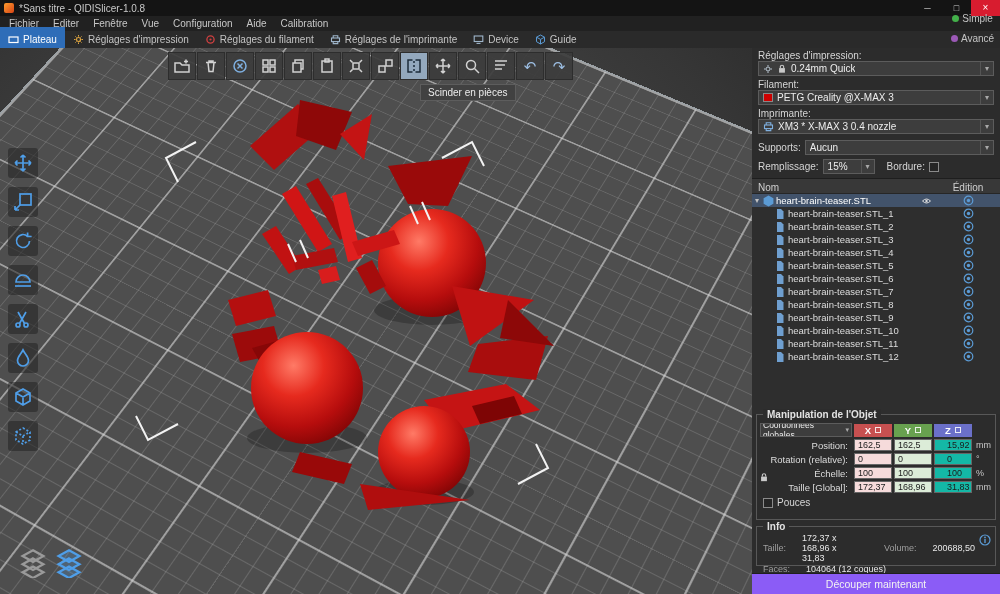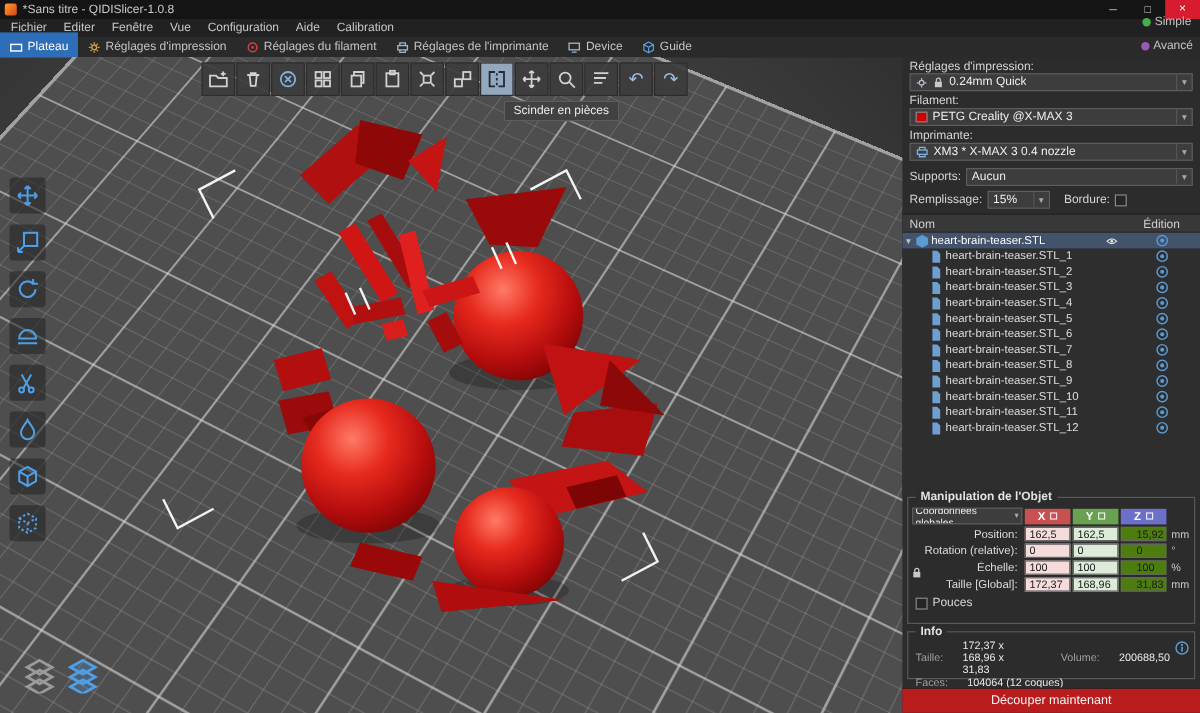"15,92" .c3 { background: #4d7c0f -> #14b8a6 }
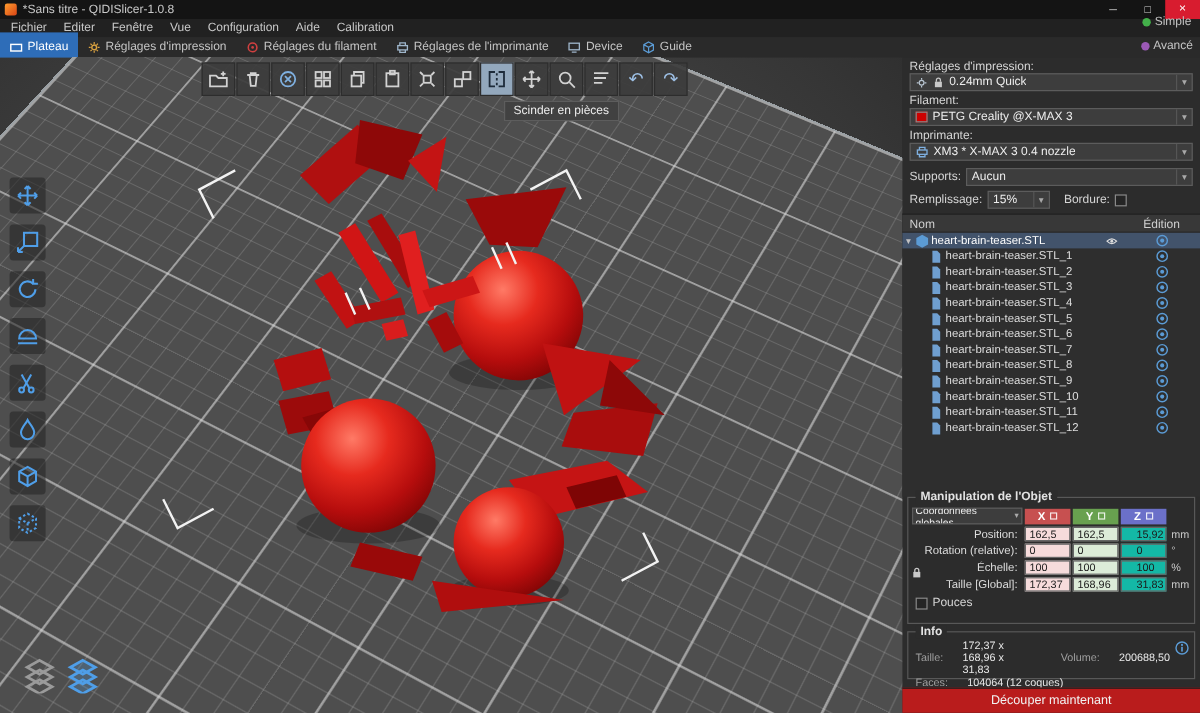"Découper maintenant" .slice { background: #b91c1c -> #8b5cf6 }
